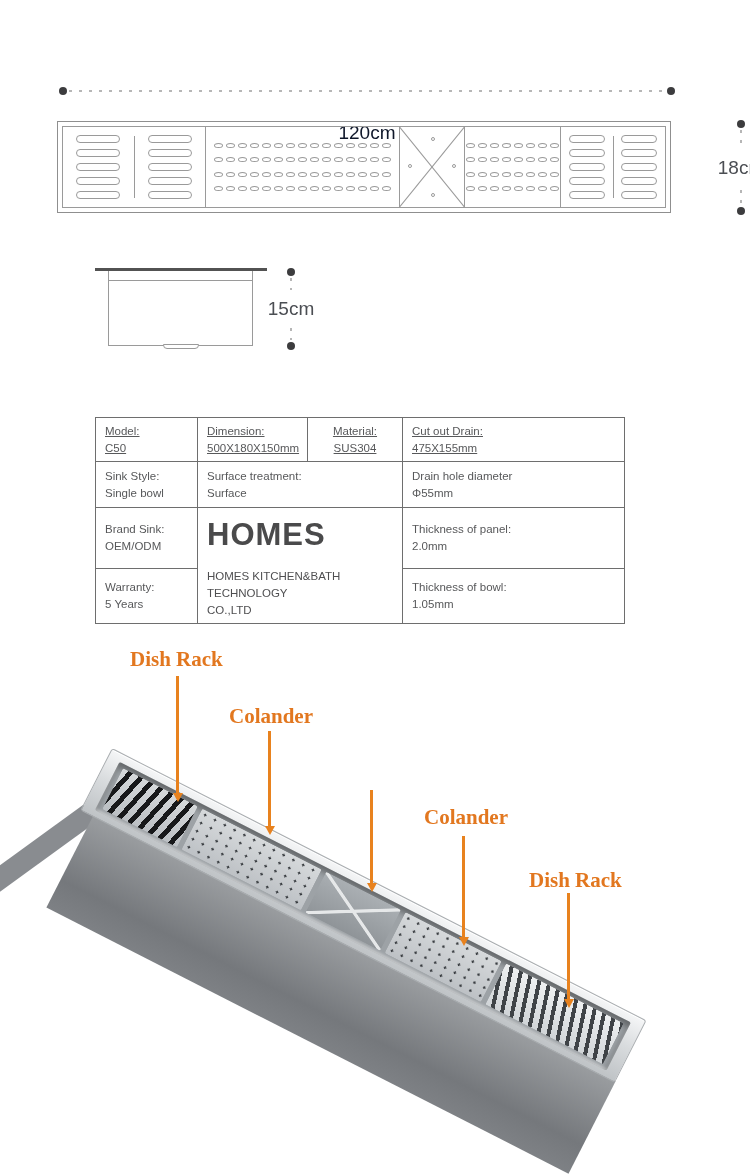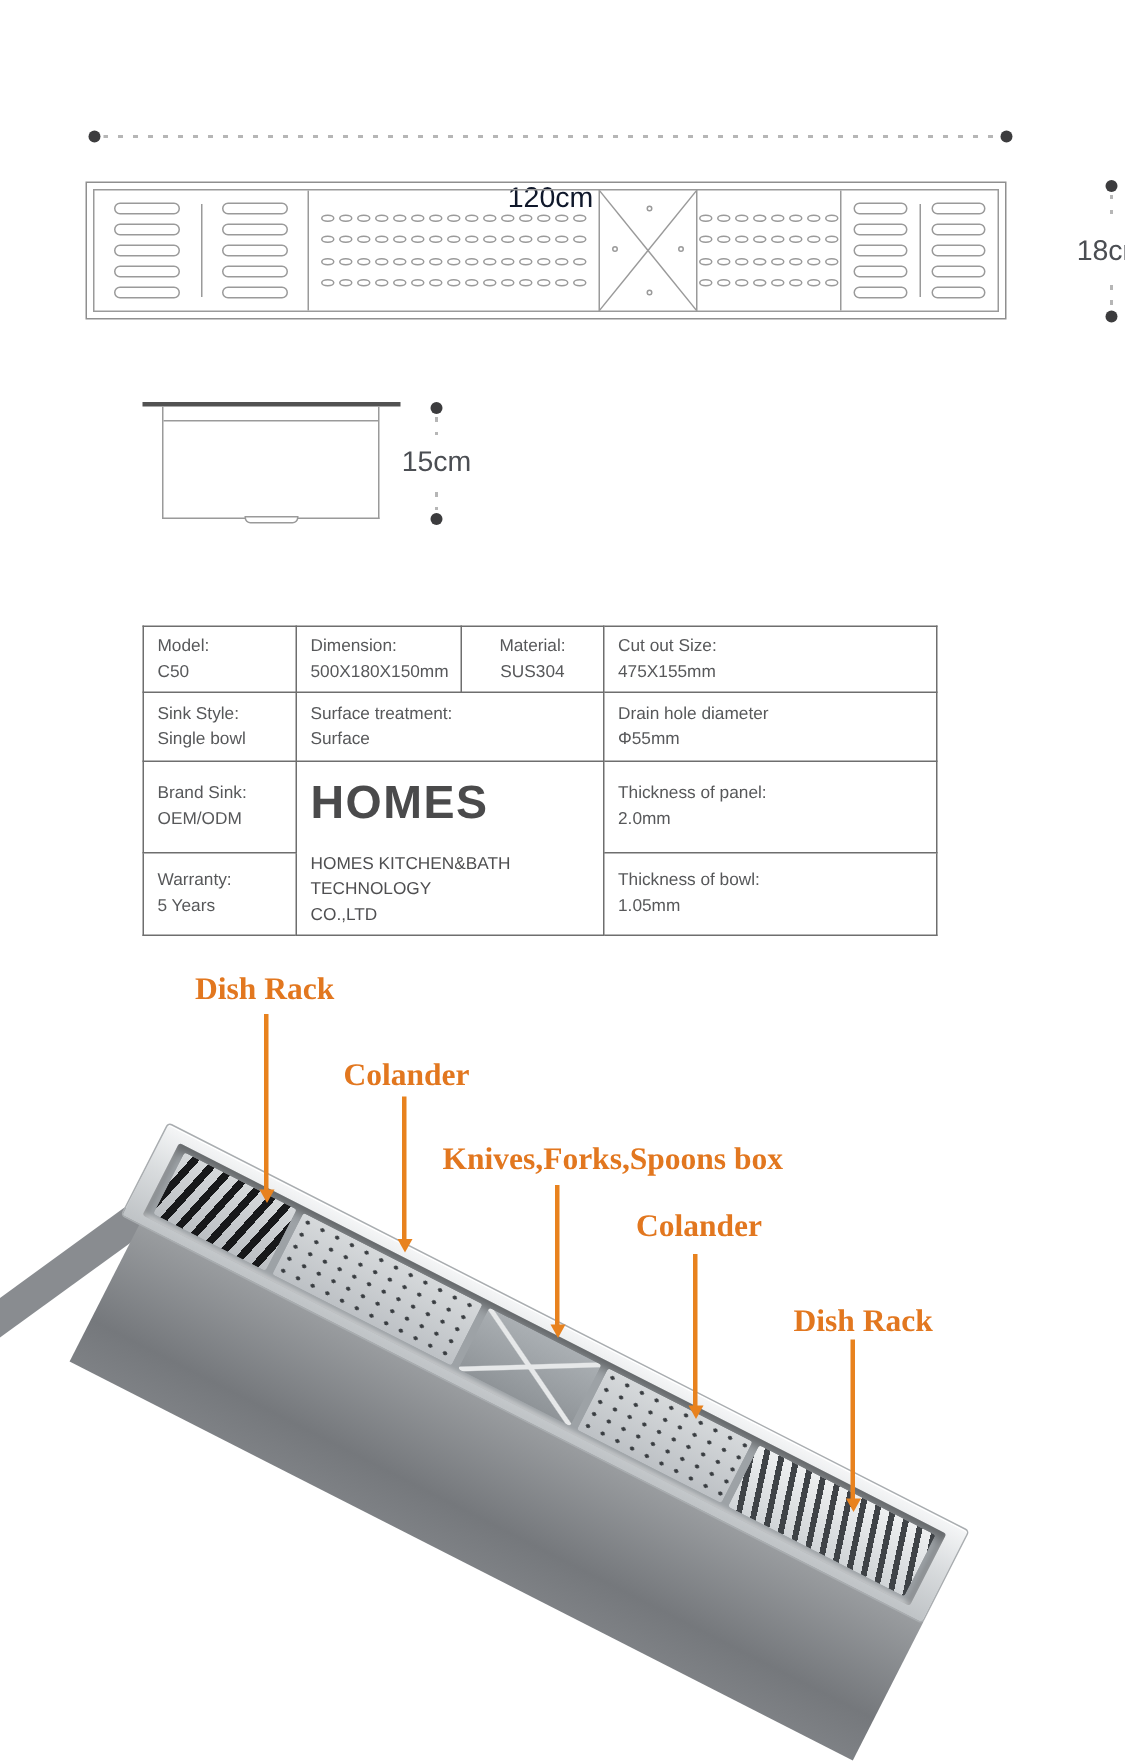"Model:" tr { text-decoration: none -> underline }
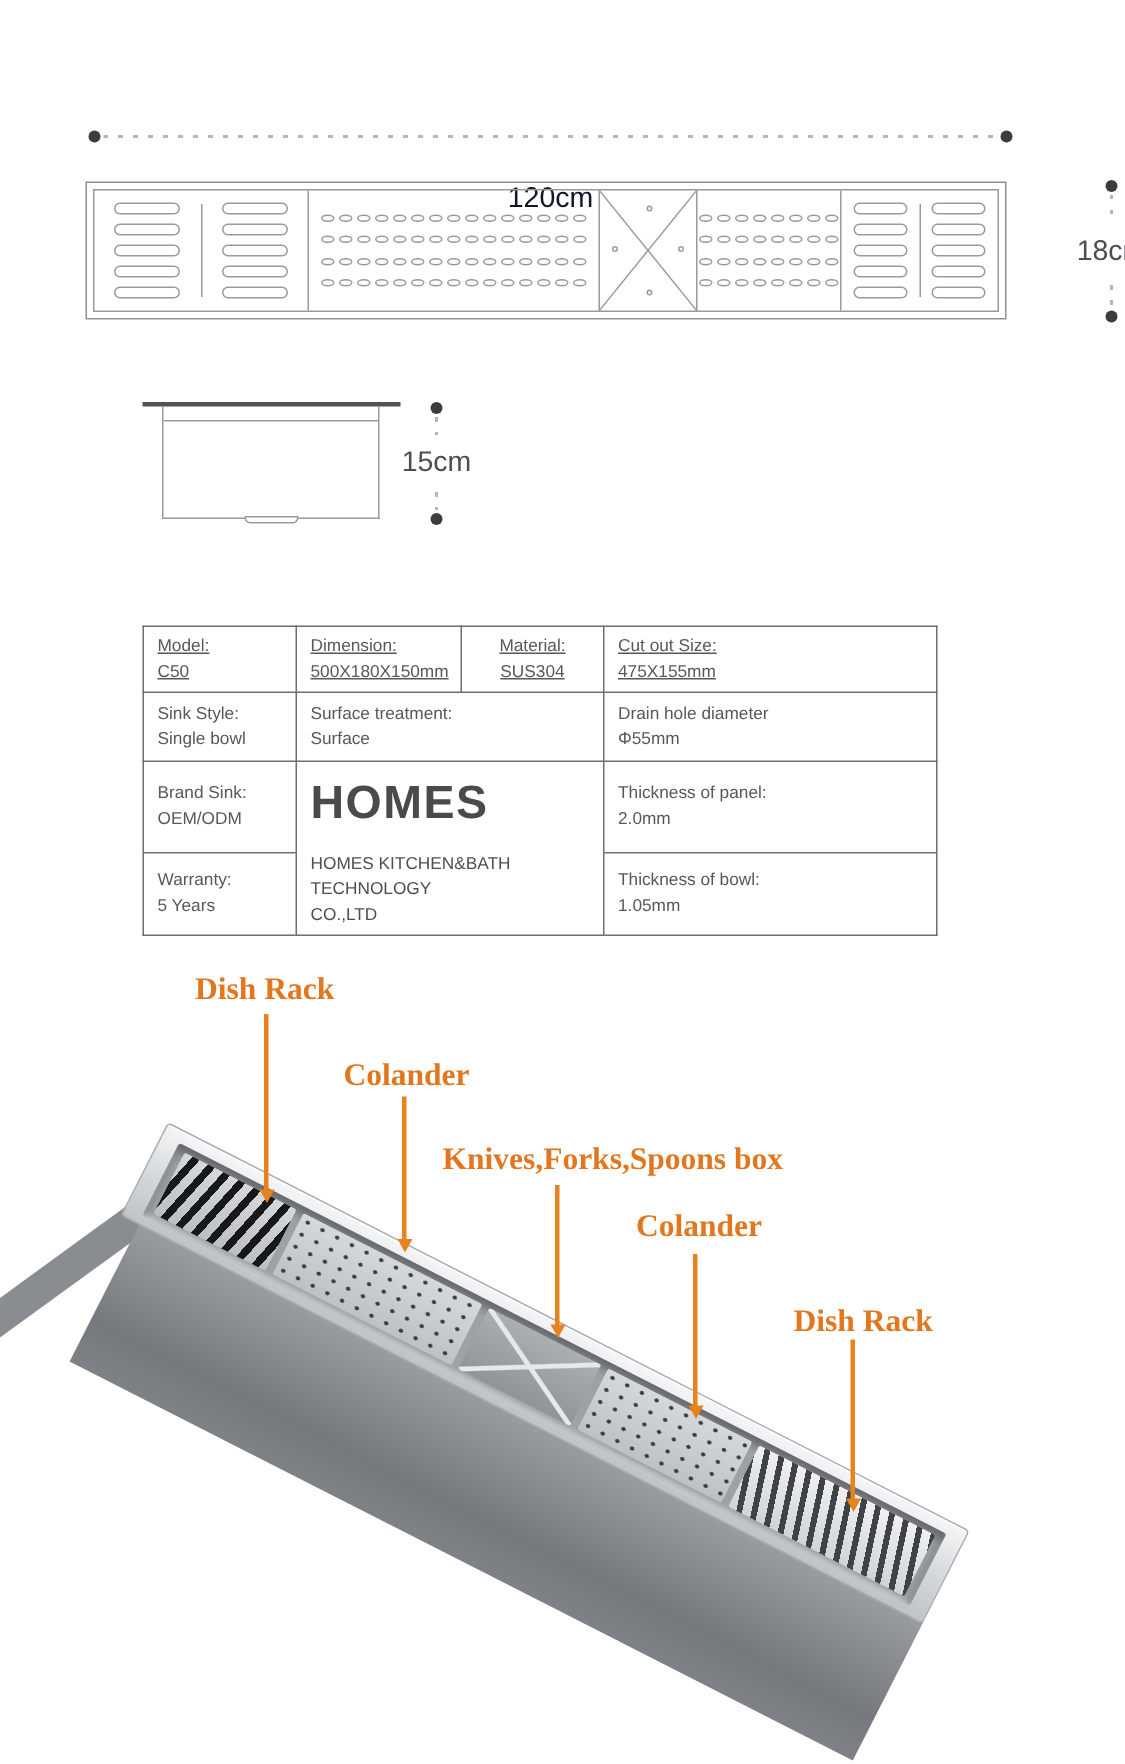"Cut out Size:" span.cl { text: Size -> Drain }
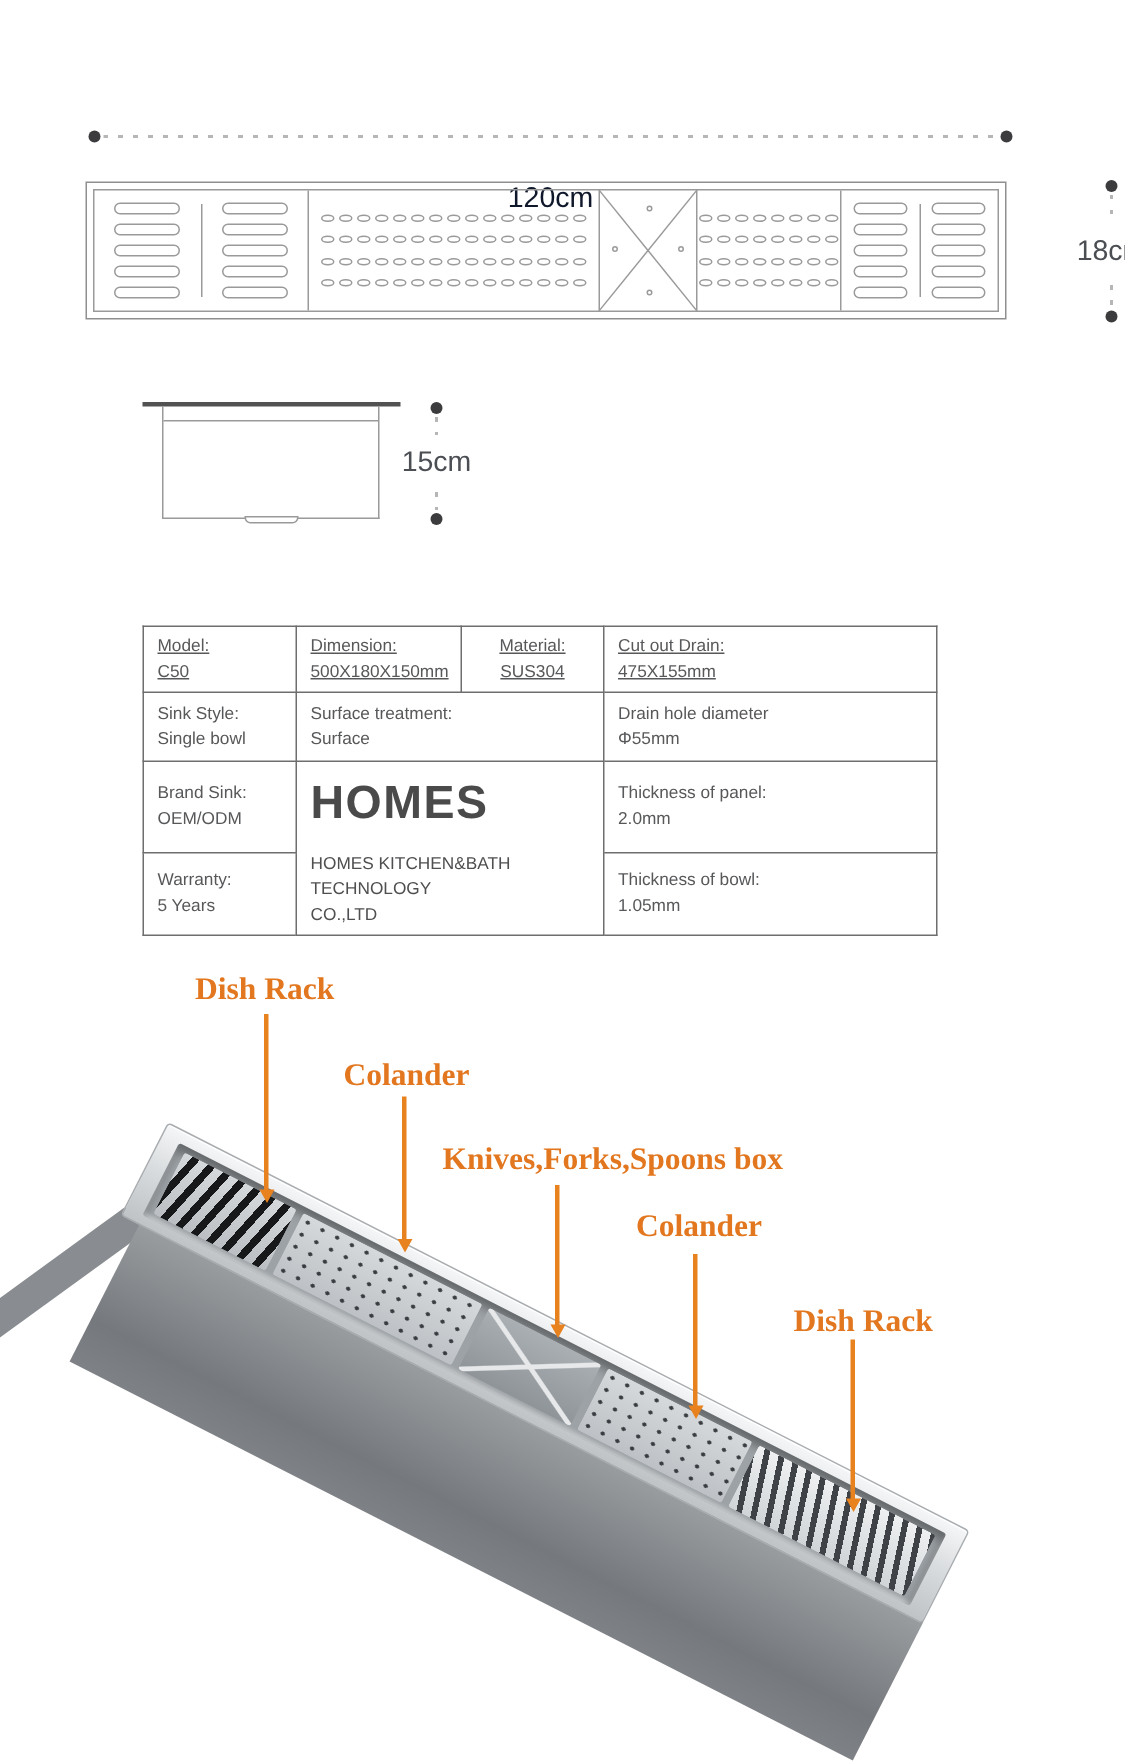"Knives,Forks,Spoons box" div.alabel { html: <div>Knives,Forks,Spoons box</div> -> none }
